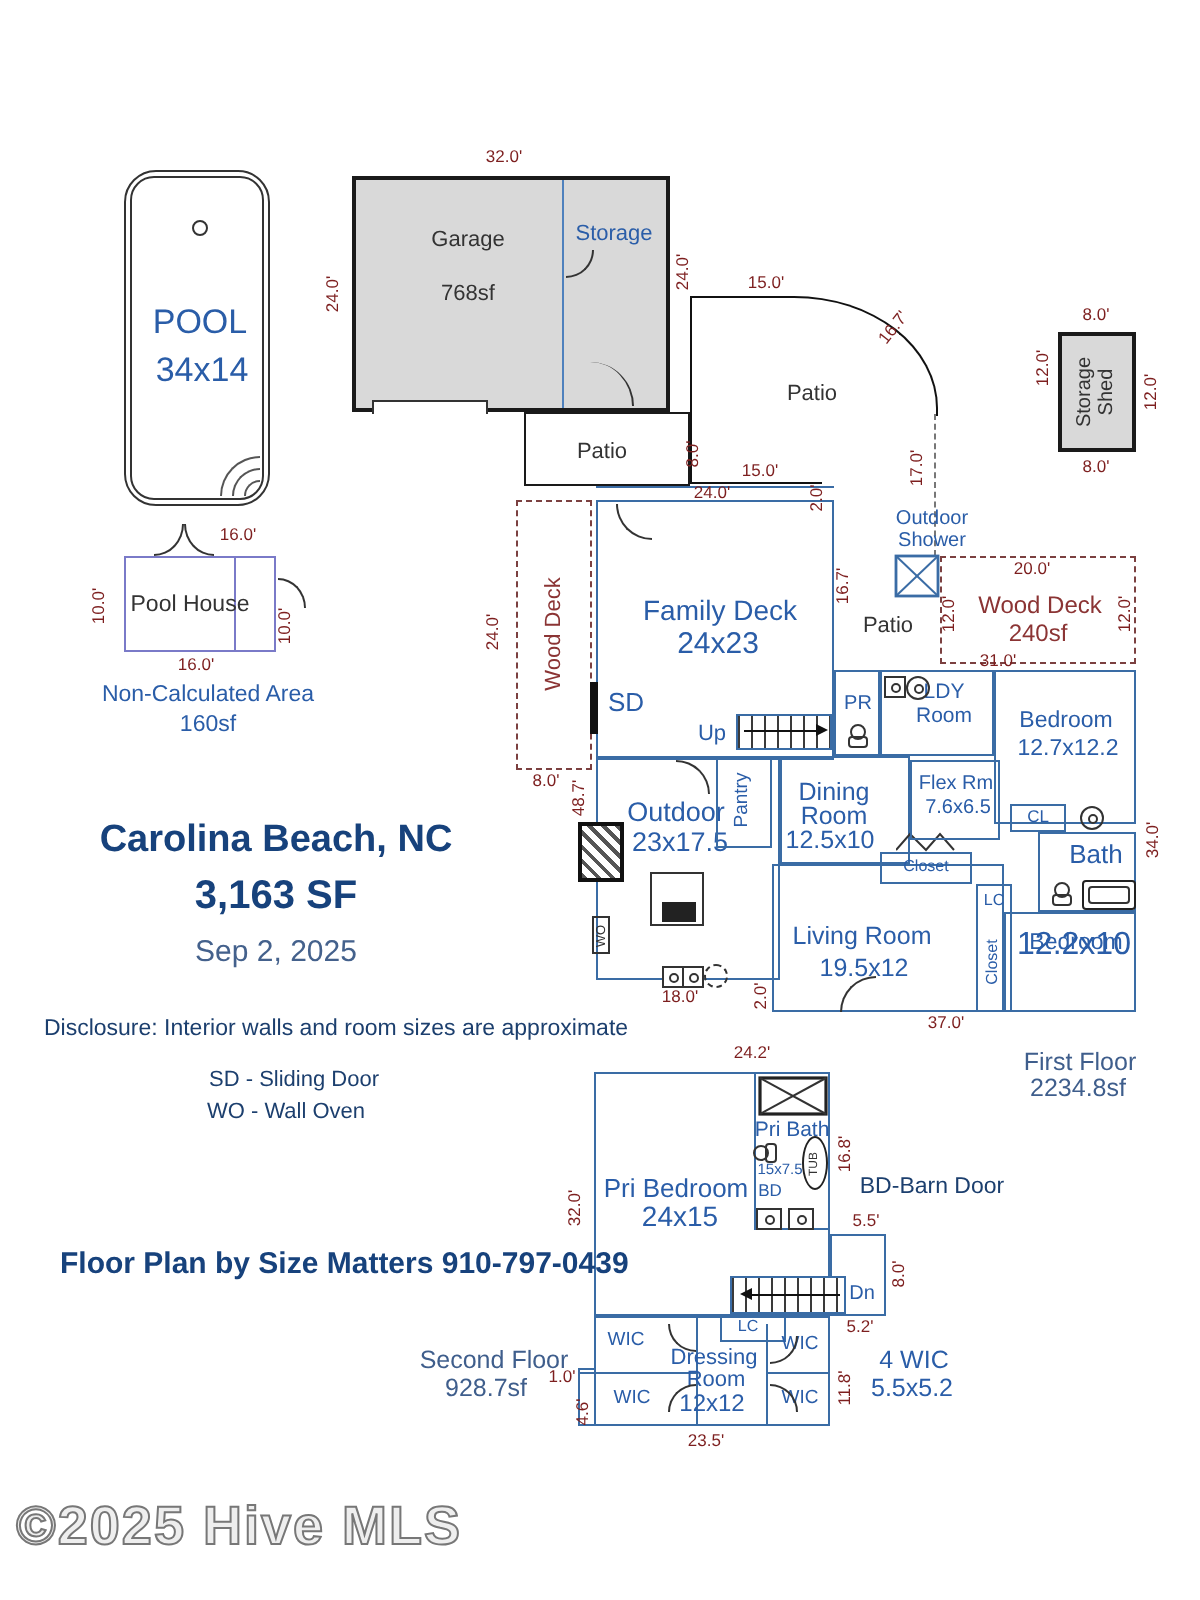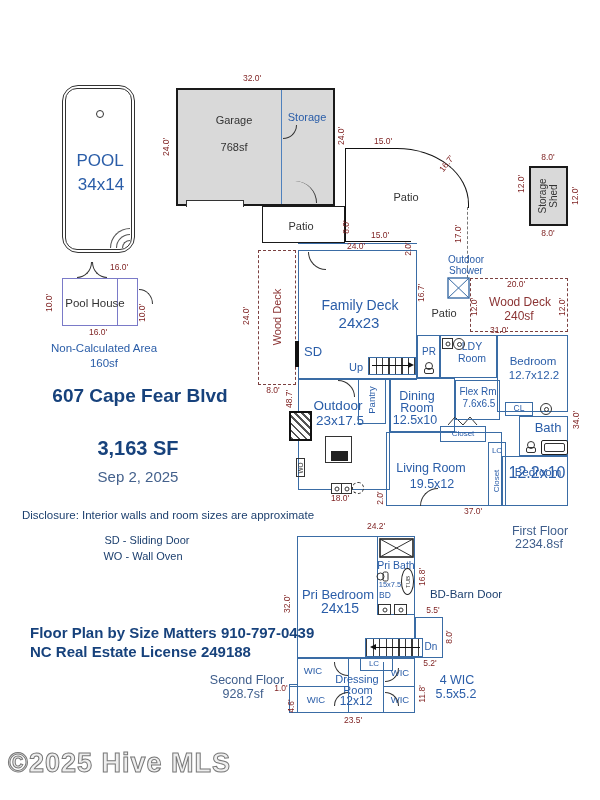"607 Cape Fear Blvd" div.lbl { html: <div>607 Cape Fear Blvd</div> -> none }
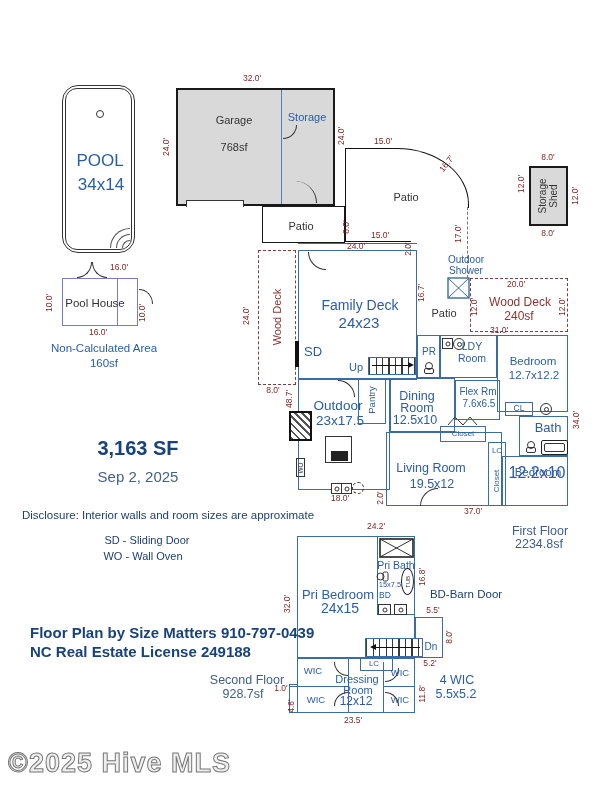"Carolina Beach, NC" div.lbl { html: none -> <div>Carolina Beach, NC</div> }
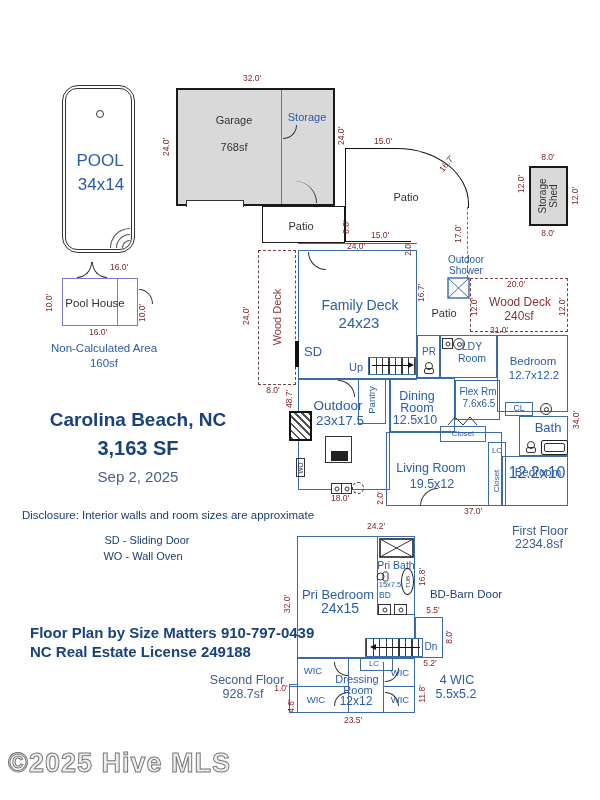"NC Real Estate License 249188" div.lblL { html: <div>NC Real Estate License 249188</div> -> none }
